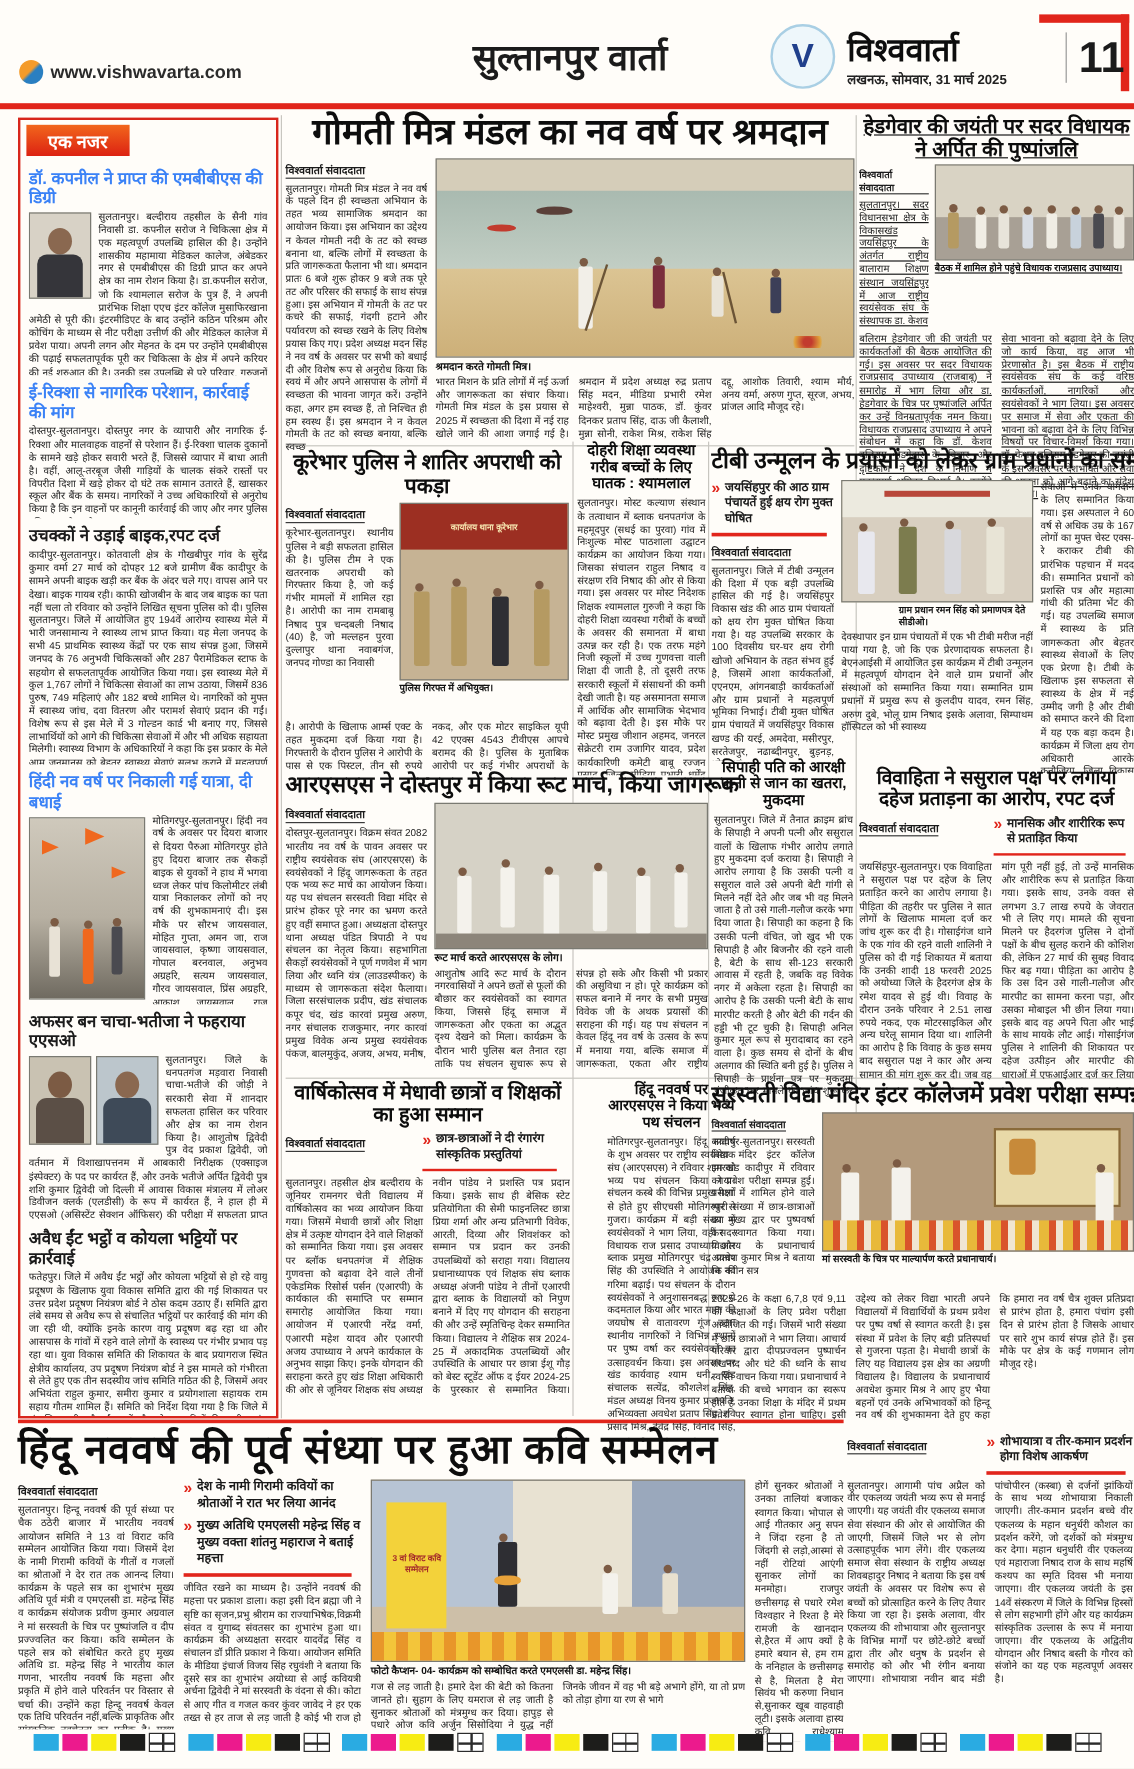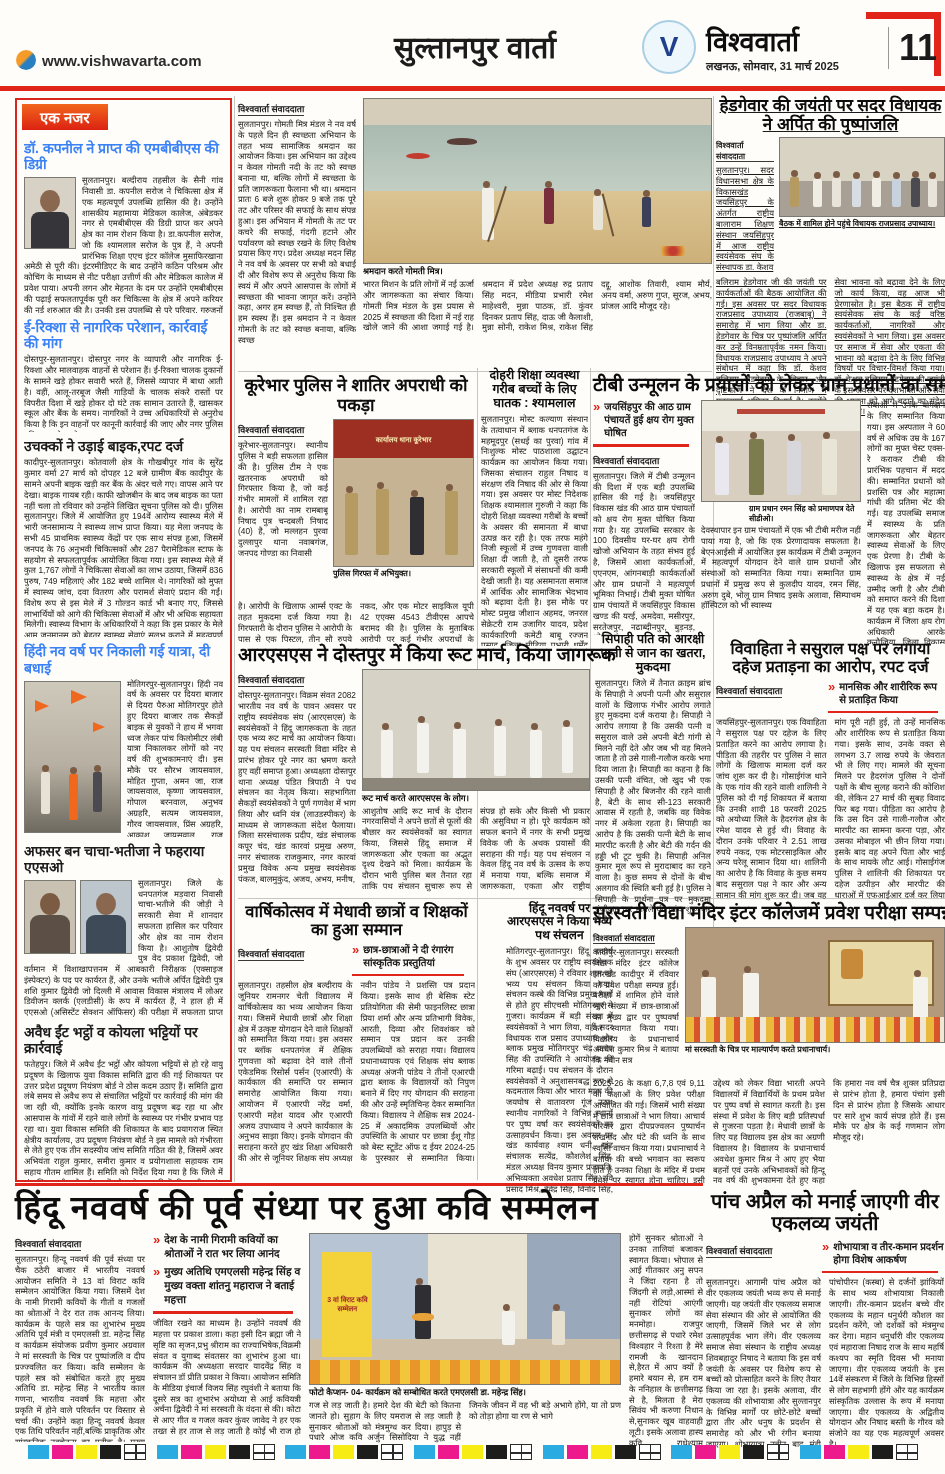"गोमती मित्र मंडल का नव" h1.hl { html: none -> <h1>गोमती मित्र मंडल का नव वर्ष पर श्रमदान</h1> }
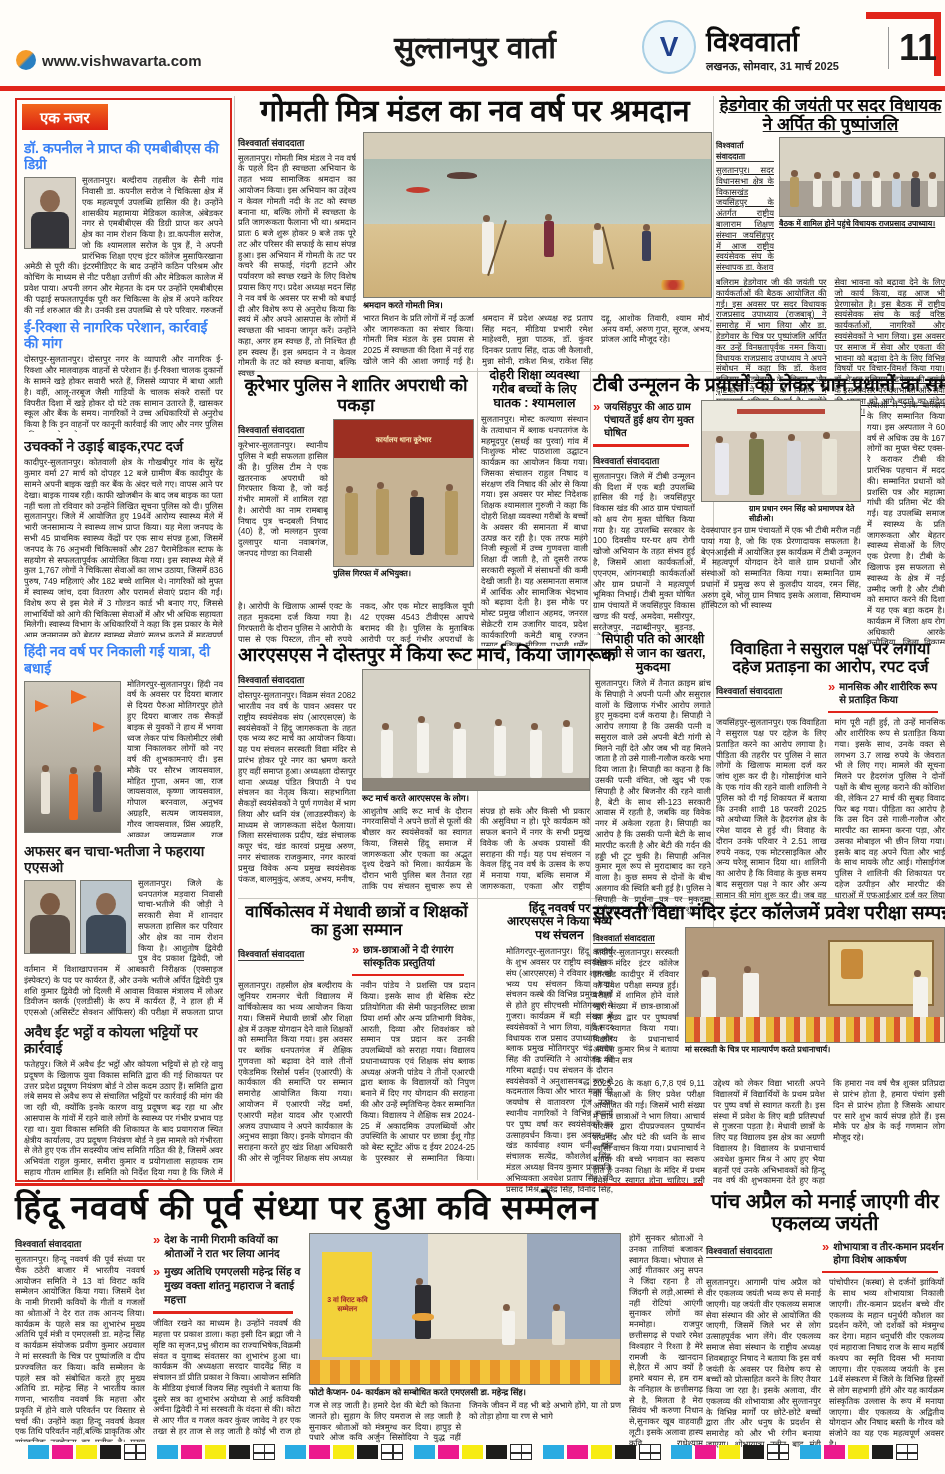"पांच अप्रैल को मनाई जाएगी" h2.hl { html: <h2>पांच अप्रैल को मनाई जाएगी वीर एकलव्य जयंती</h2> -> none }
